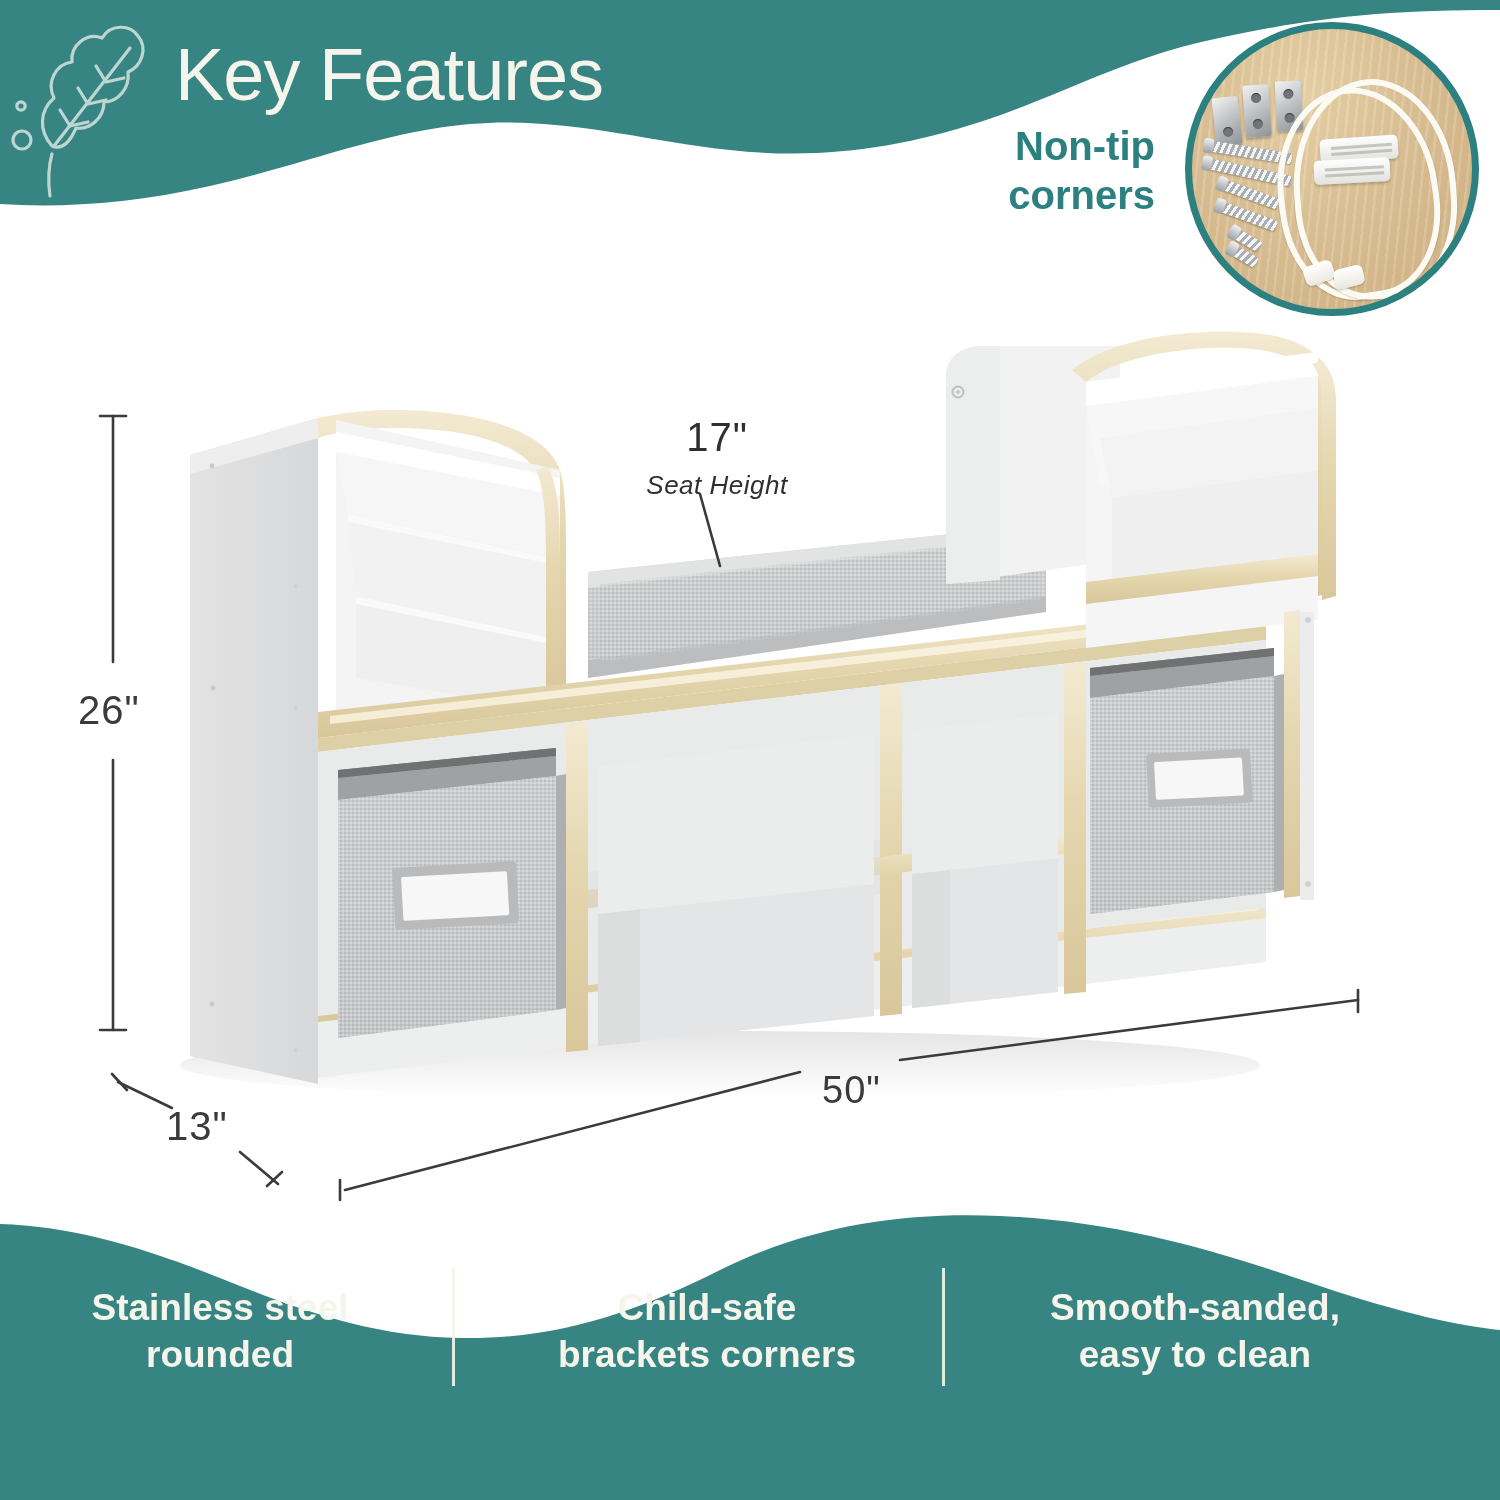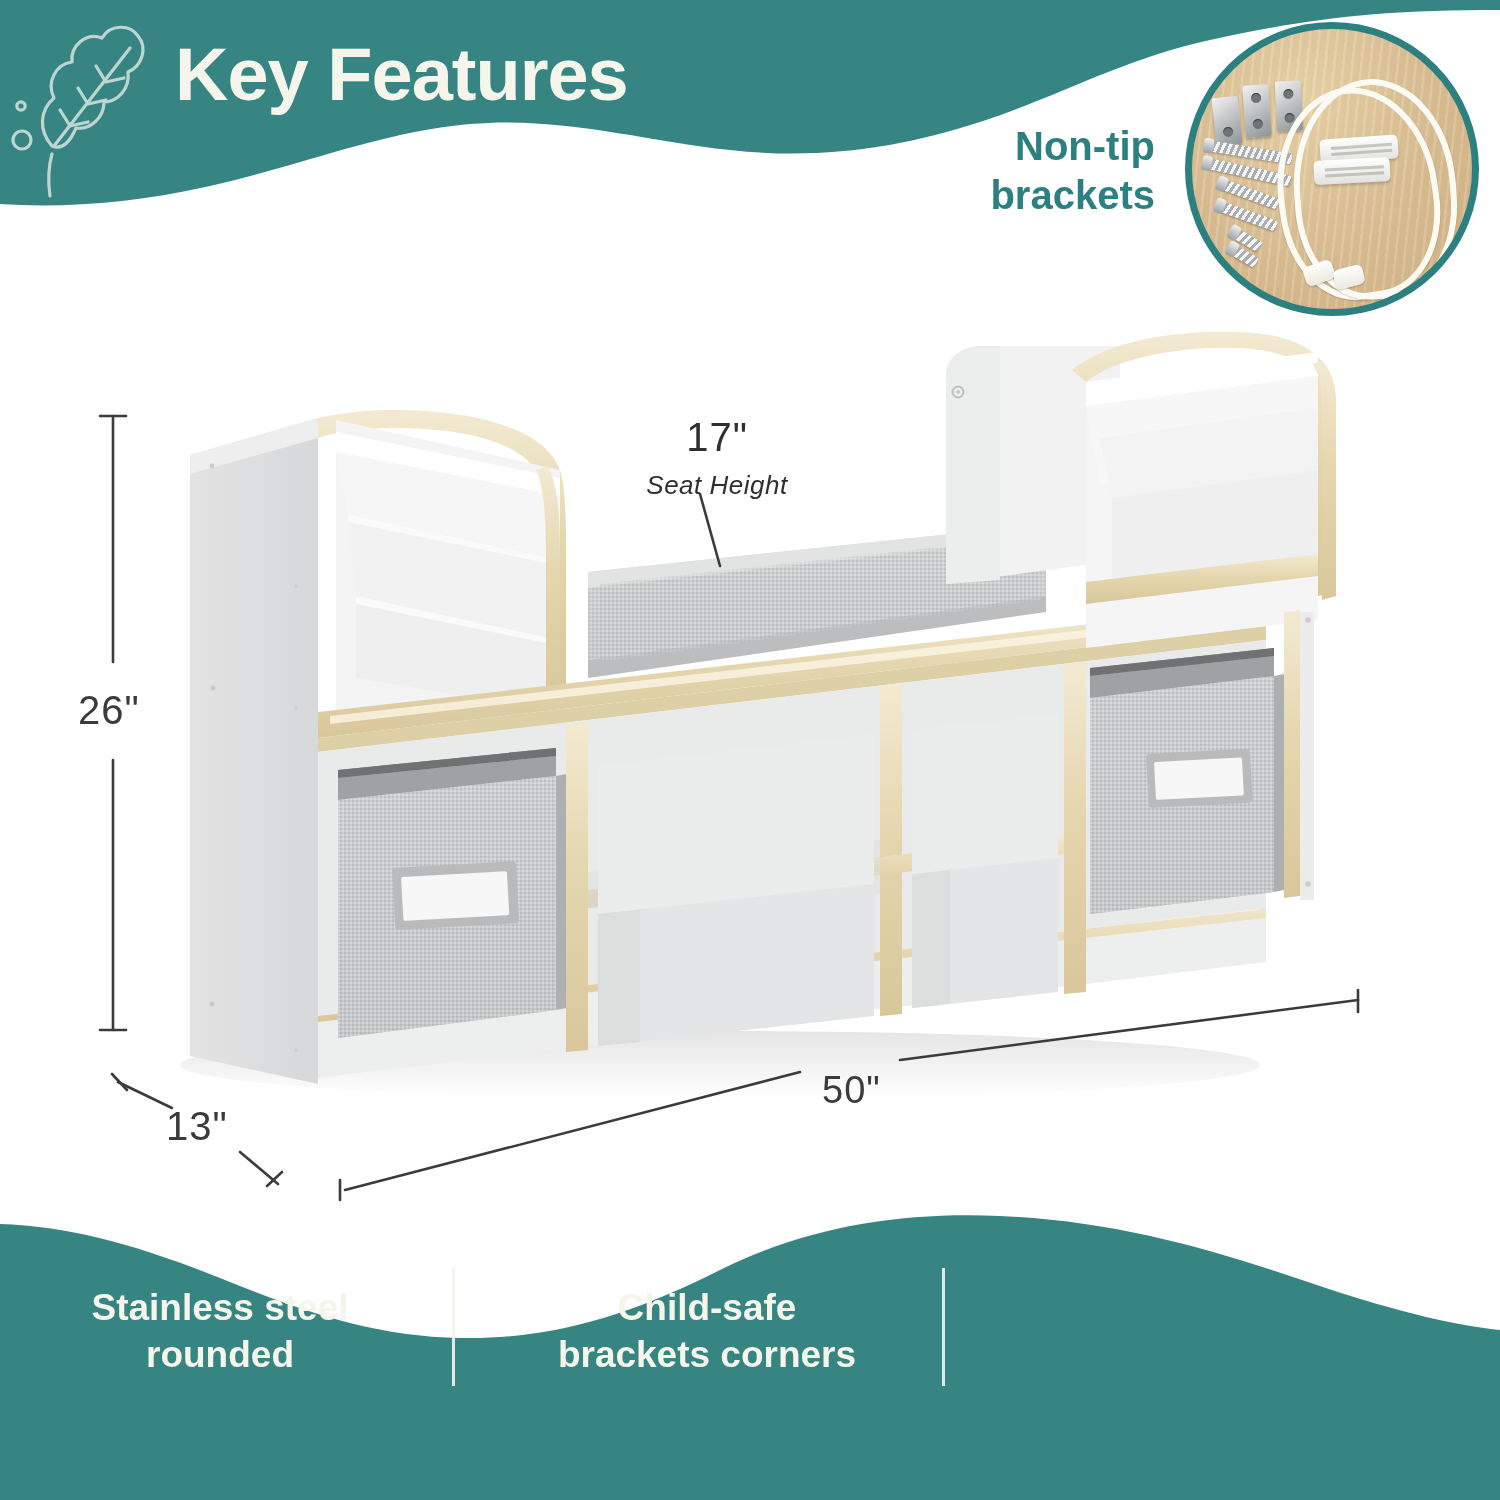"Key Features" .page-title { font-weight: 700 -> 400 }
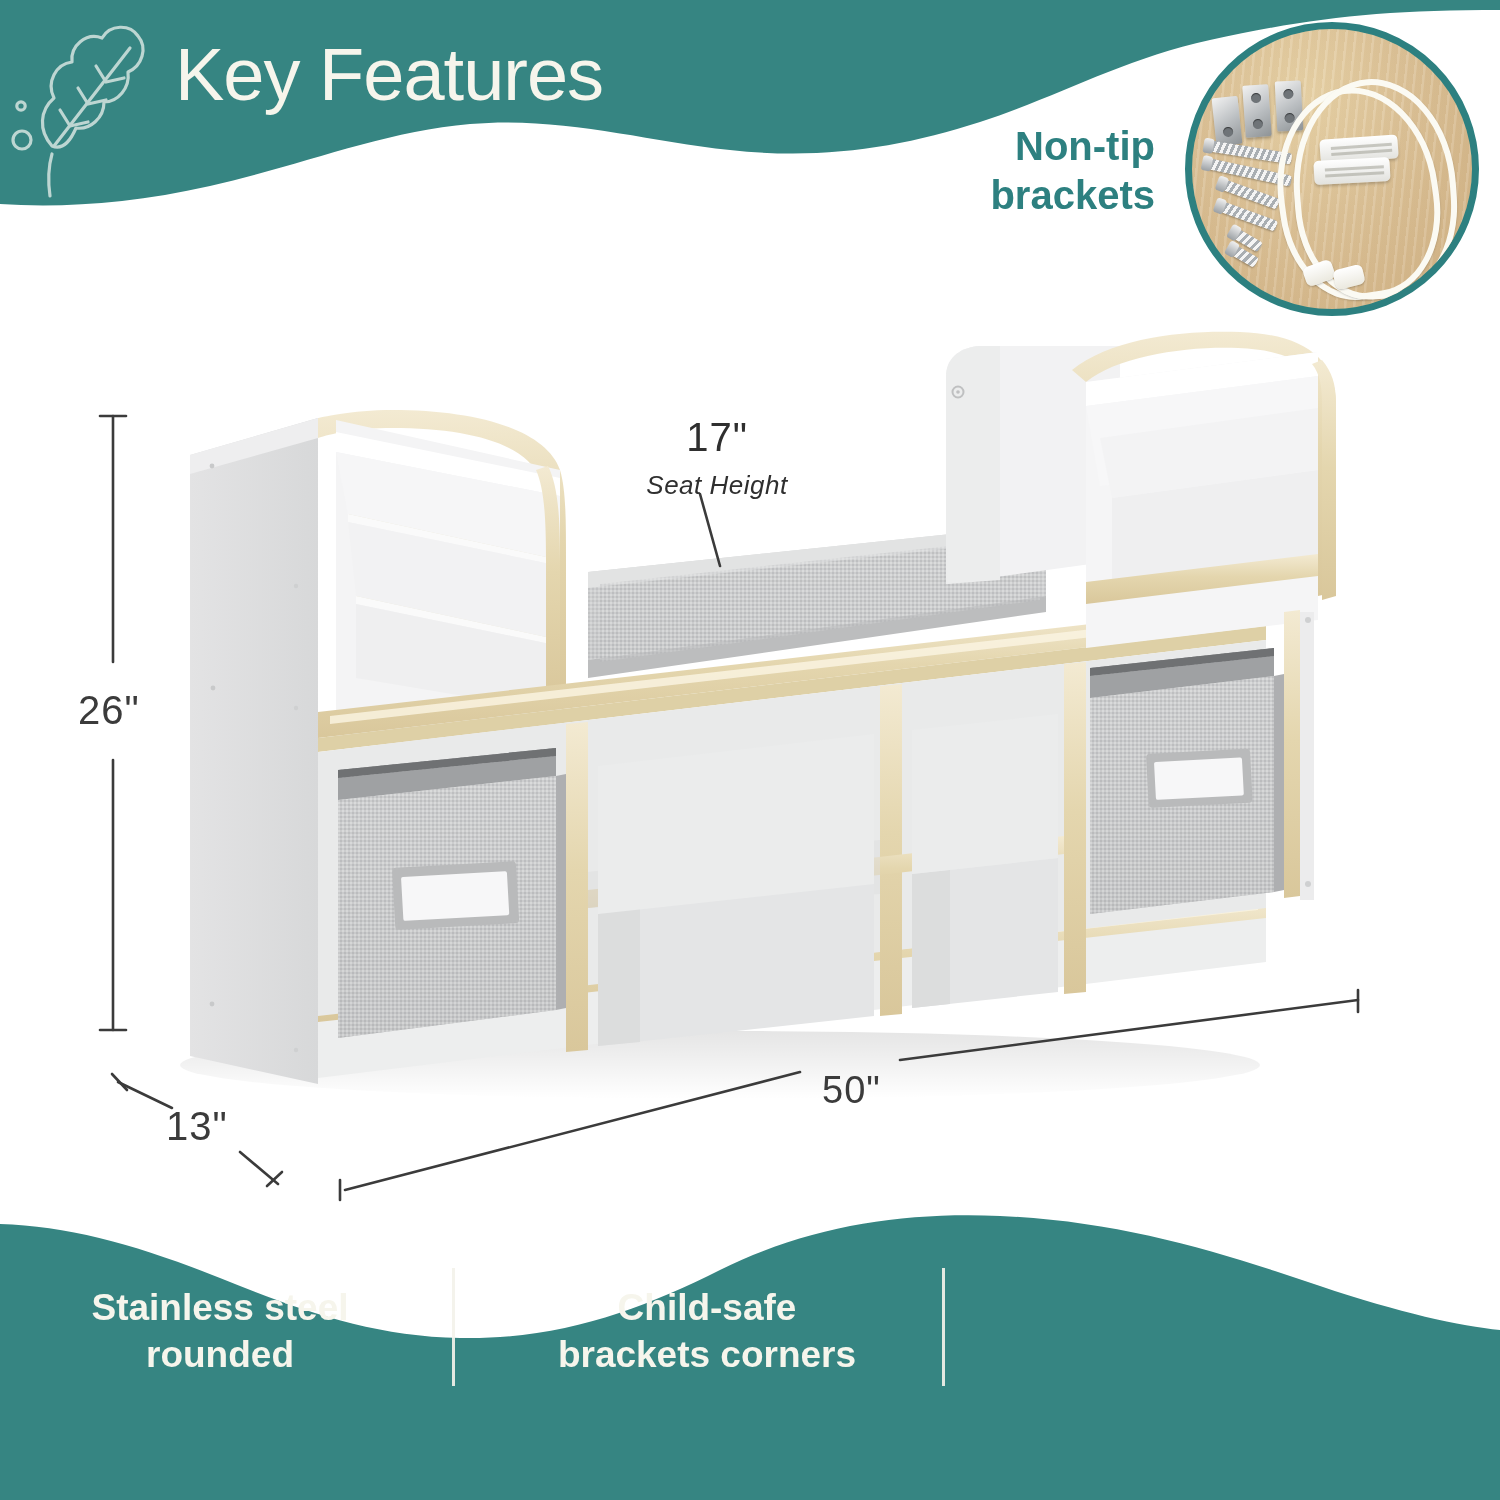"brackets" div { text: brackets -> corners }
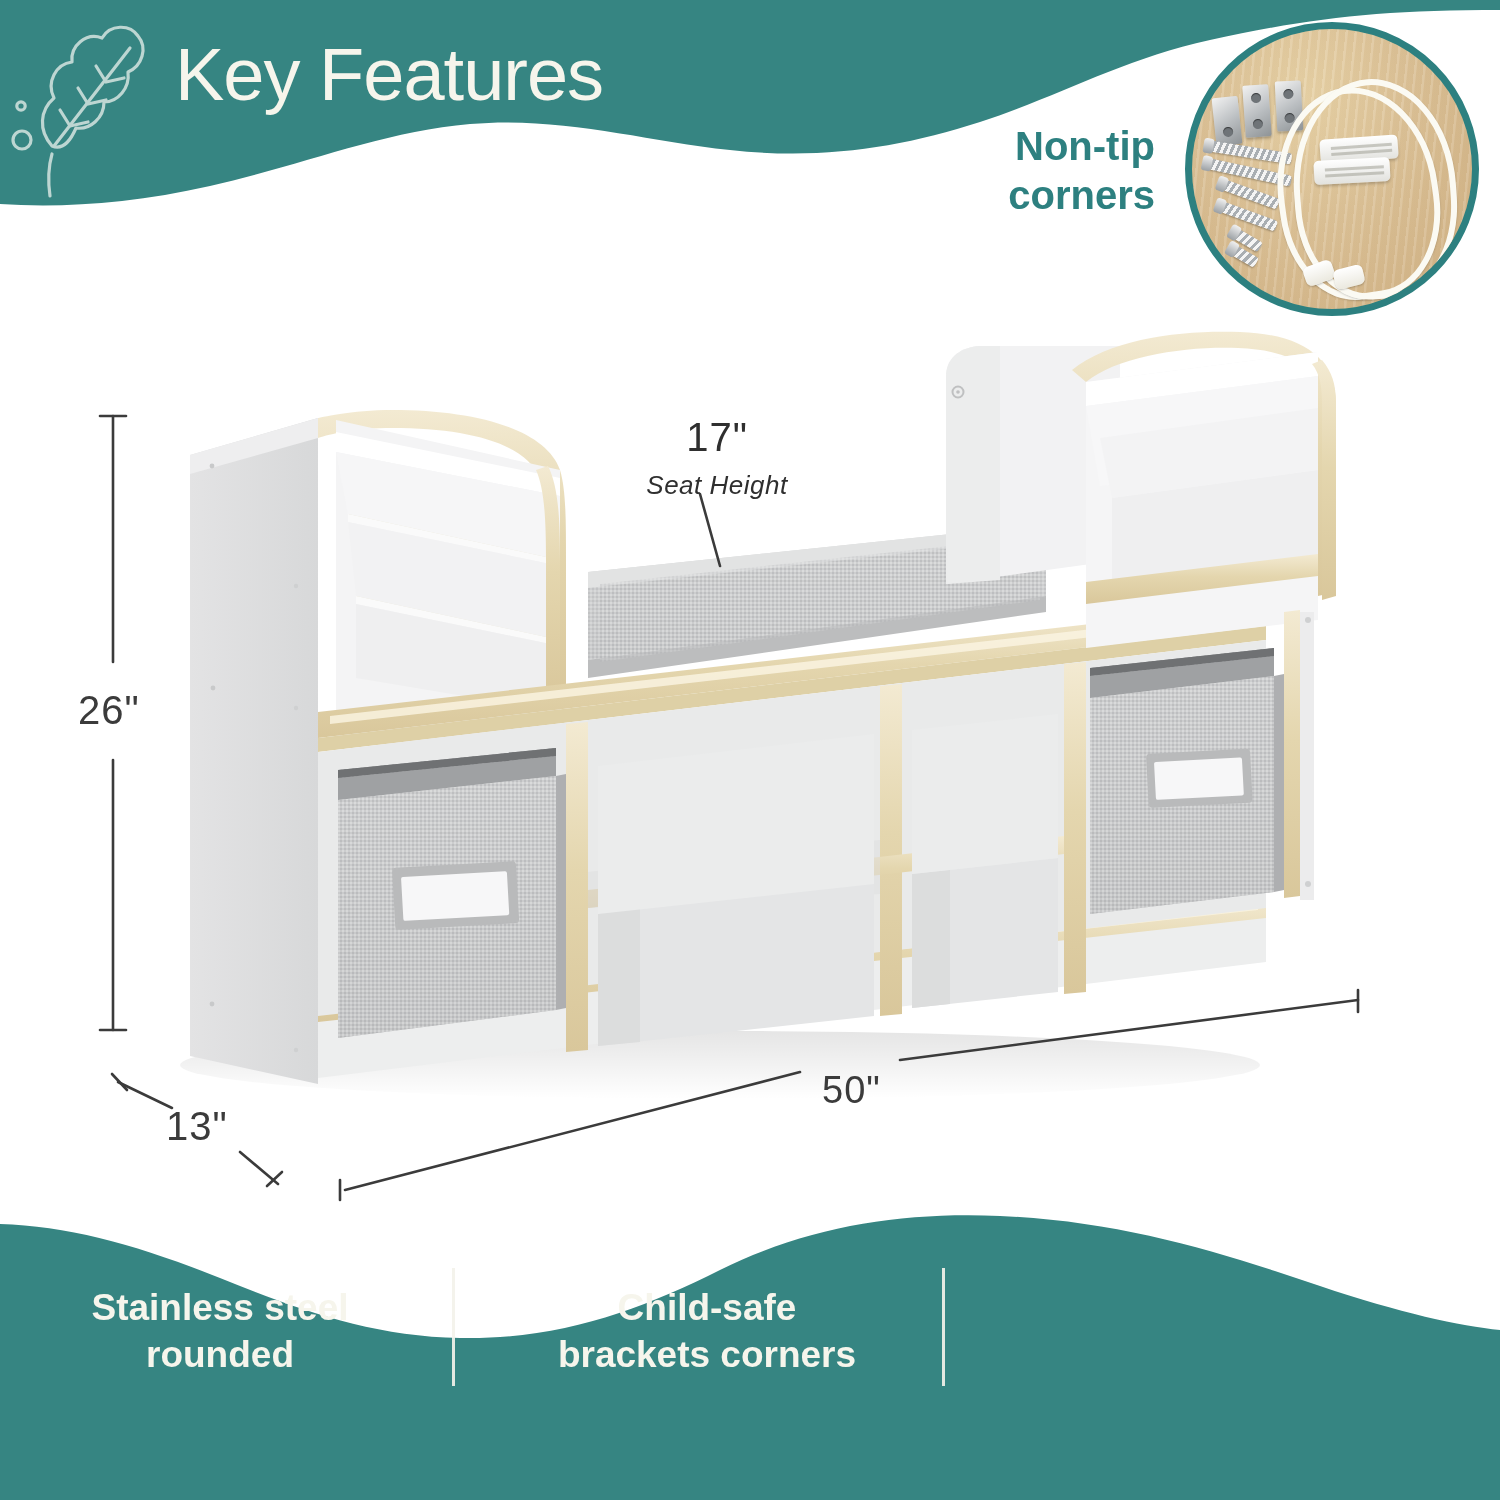"Smooth-sanded," div.feat { html: none -> <div> <div>Smooth-sanded,</div> <div>easy to clean</div> </div> }
